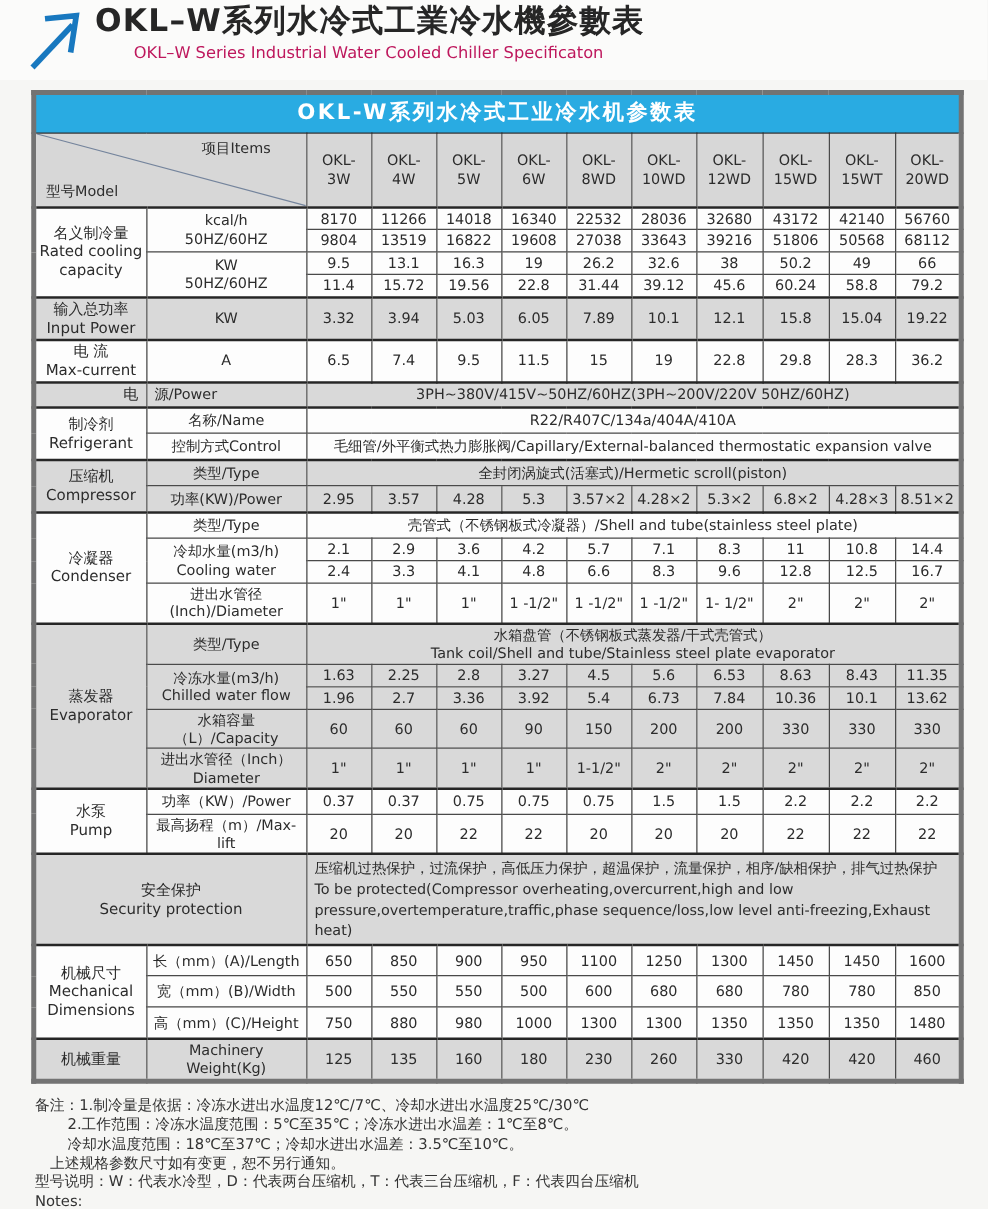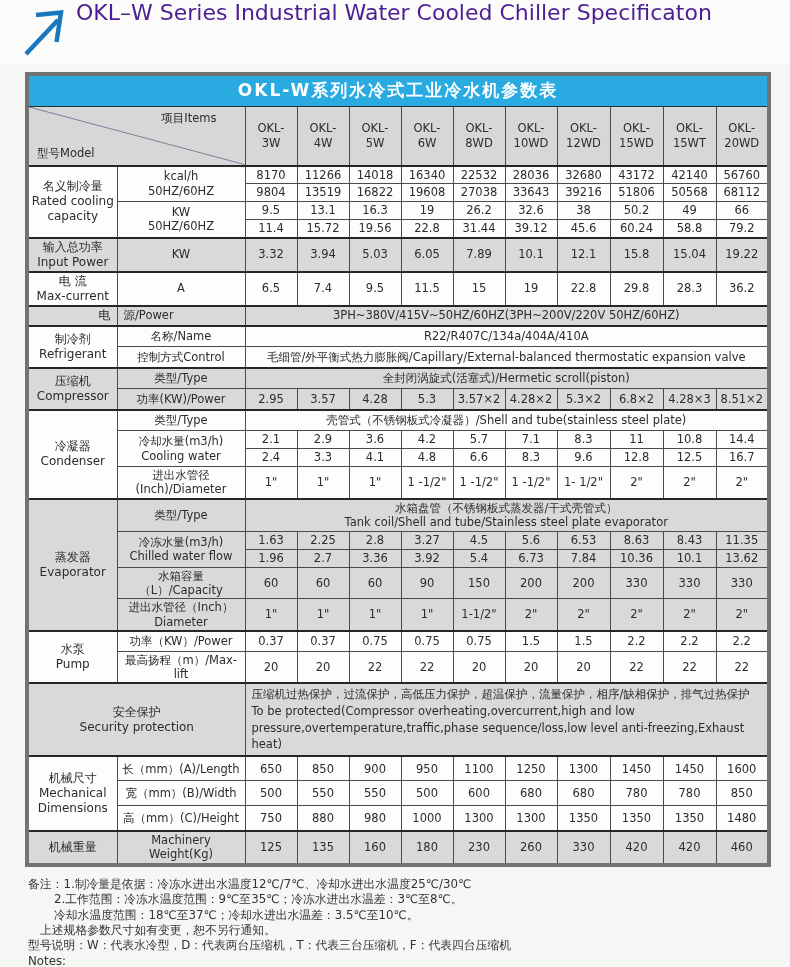"OKL–W系列水冷式工業冷水機參數表" div.title-cn { html: none -> <div>OKL–W系列水冷式工業冷水機參數表</div> }
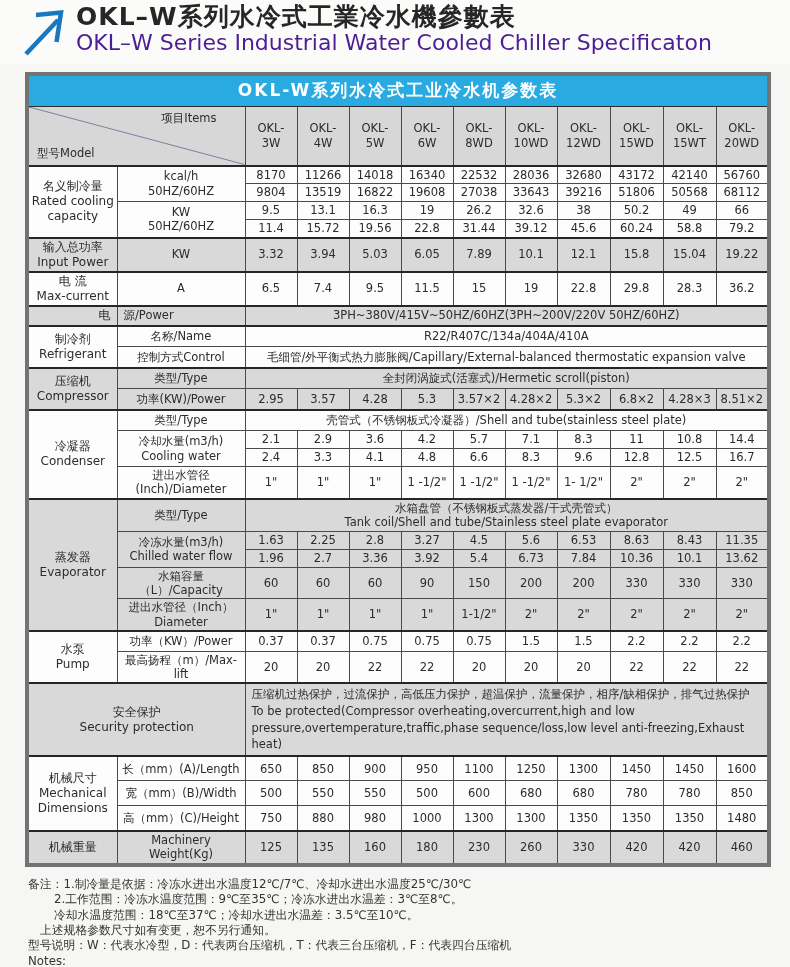"OKL–W Series Industrial Water Cooled" .title-en { color: #4c1d95 -> #be185d; font-size: 22px -> 13px; margin-left: none -> 31px }
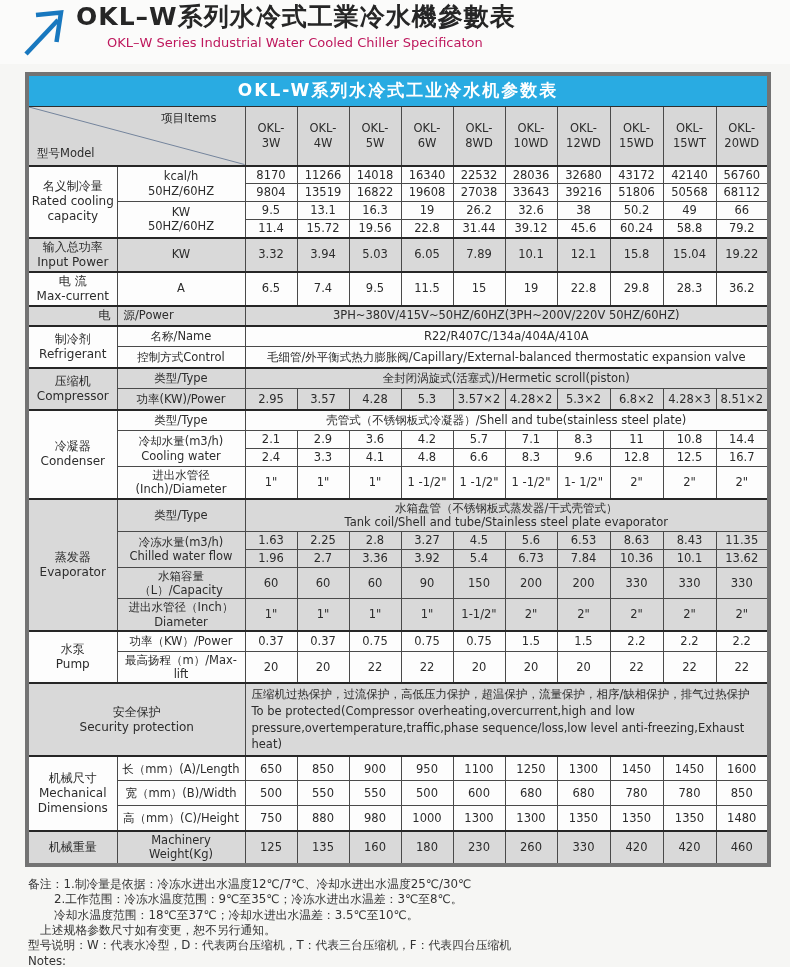"2.工作范围：冷冻水温度范围：9℃至35℃；冷冻水进出水温差：3℃至8℃。" div.note { text: 9℃至35℃；冷冻水进出水温差：3 -> 5℃至35℃；冷冻水进出水温差：1 }
